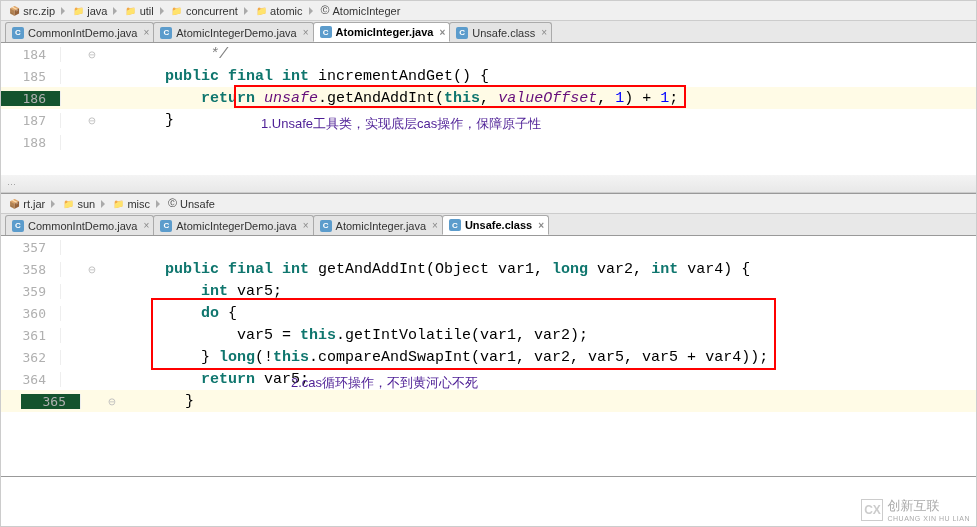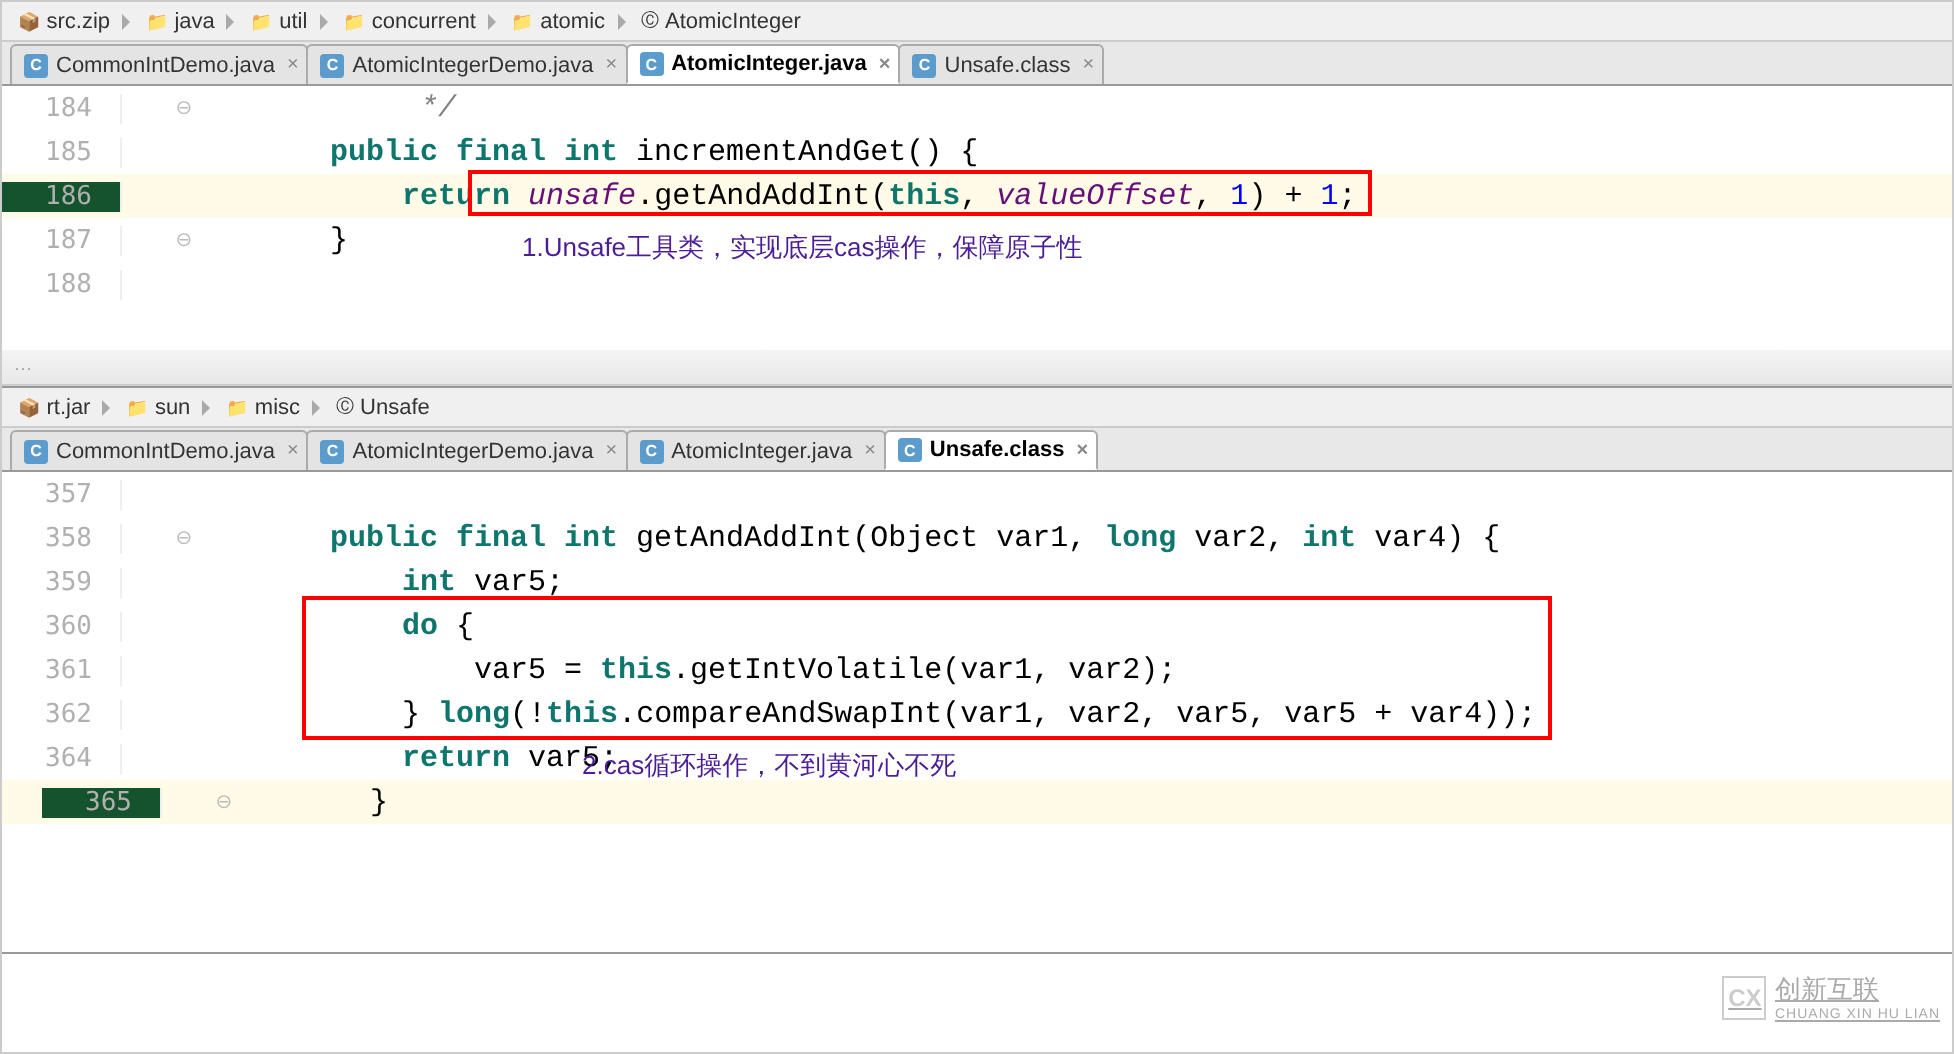"CX" .watermark { bottom: 15px -> 4px; text-decoration: underline -> none }
